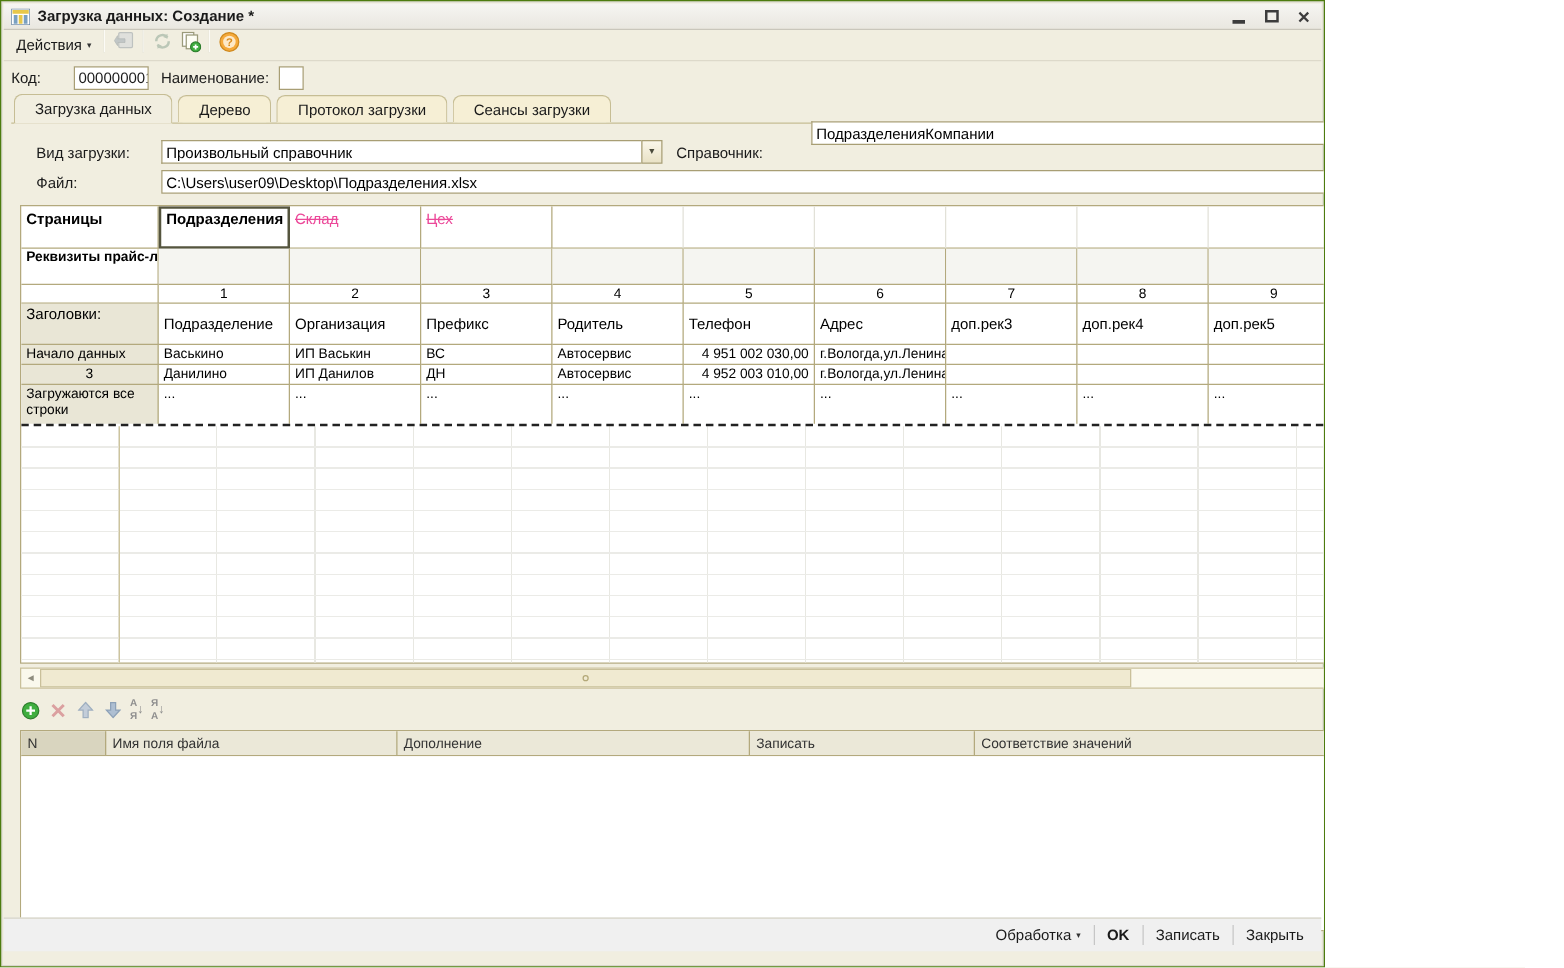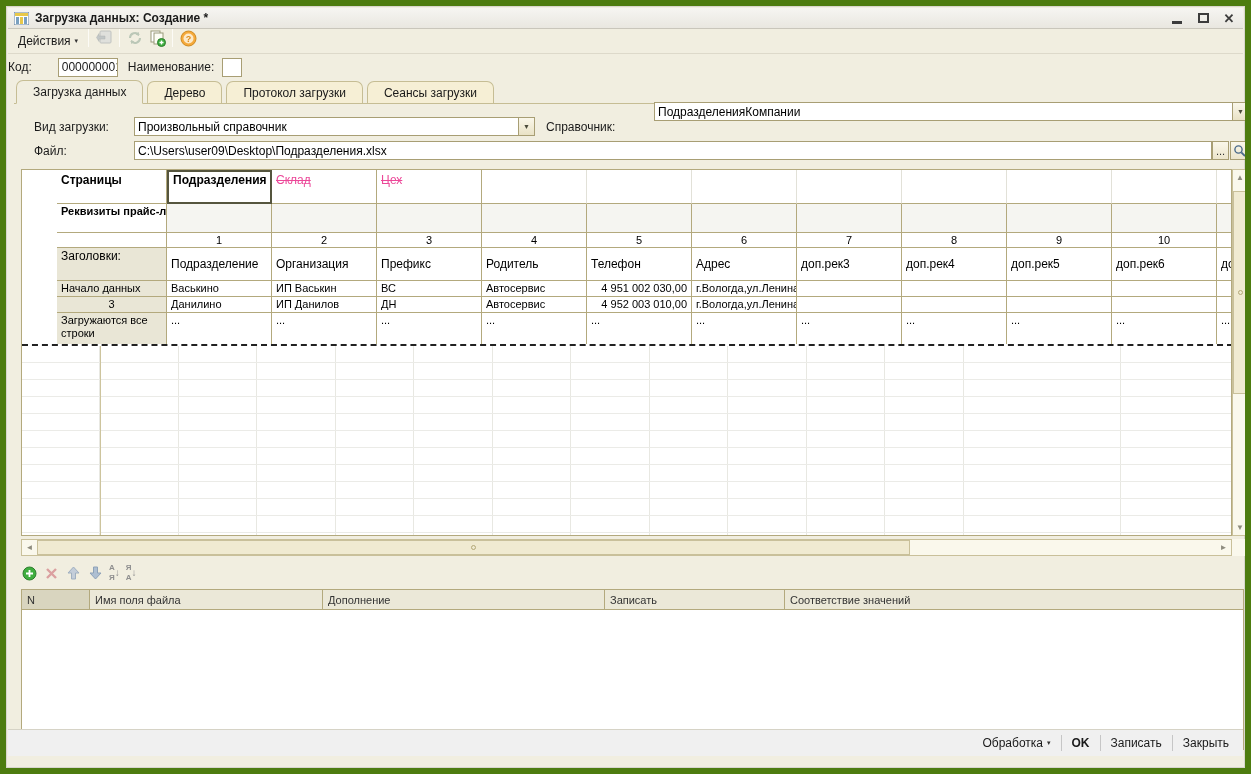"Загрузка данных: Создание *" .window { border: 6px solid #4d7c0f -> 1px solid #4d7c0f; width: 1251px -> 1060px }
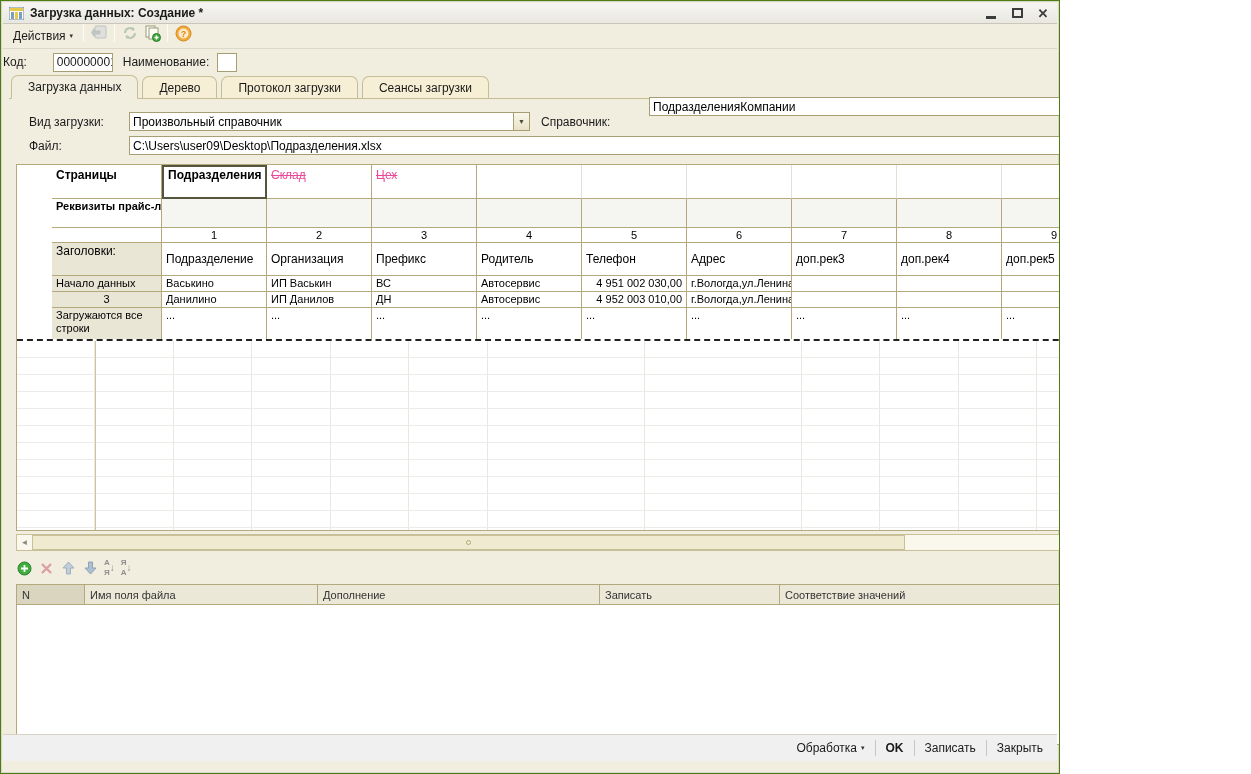"Код:" .code-row { padding-left: none -> 6px }
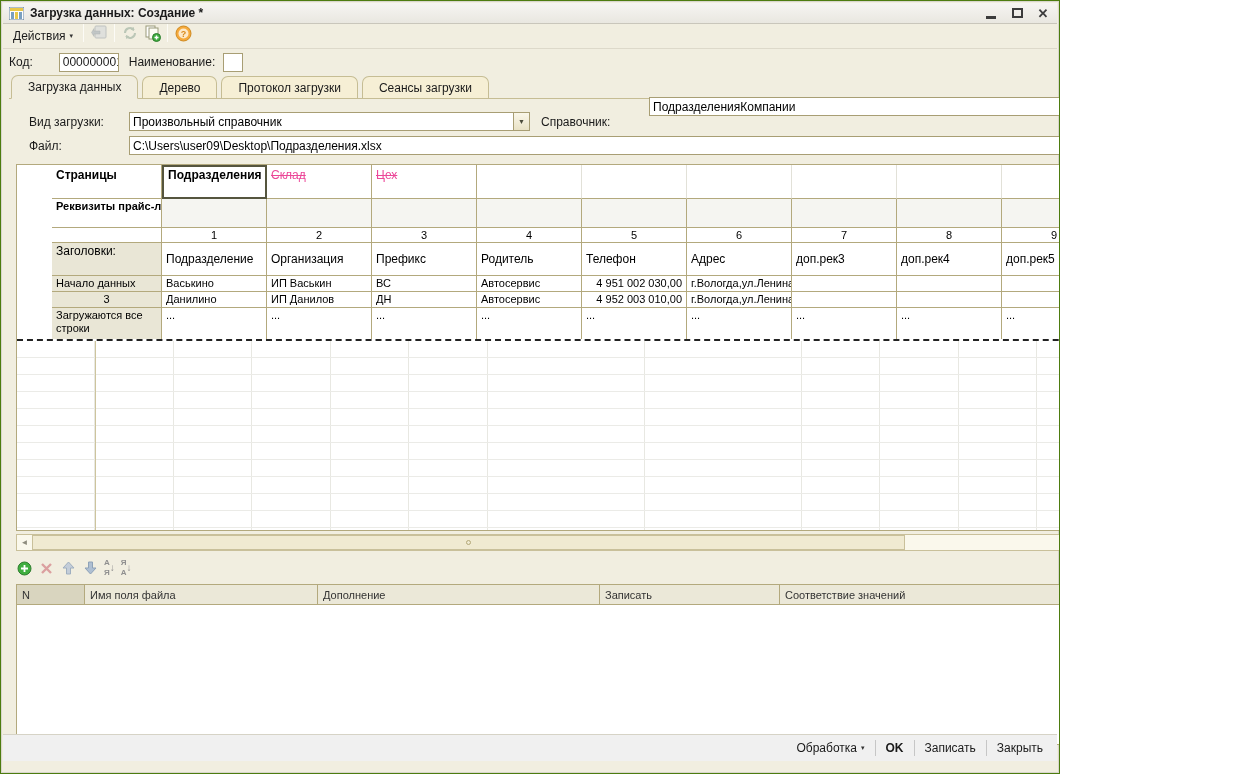"Страницы" .lab { margin-left: 35px -> none }
